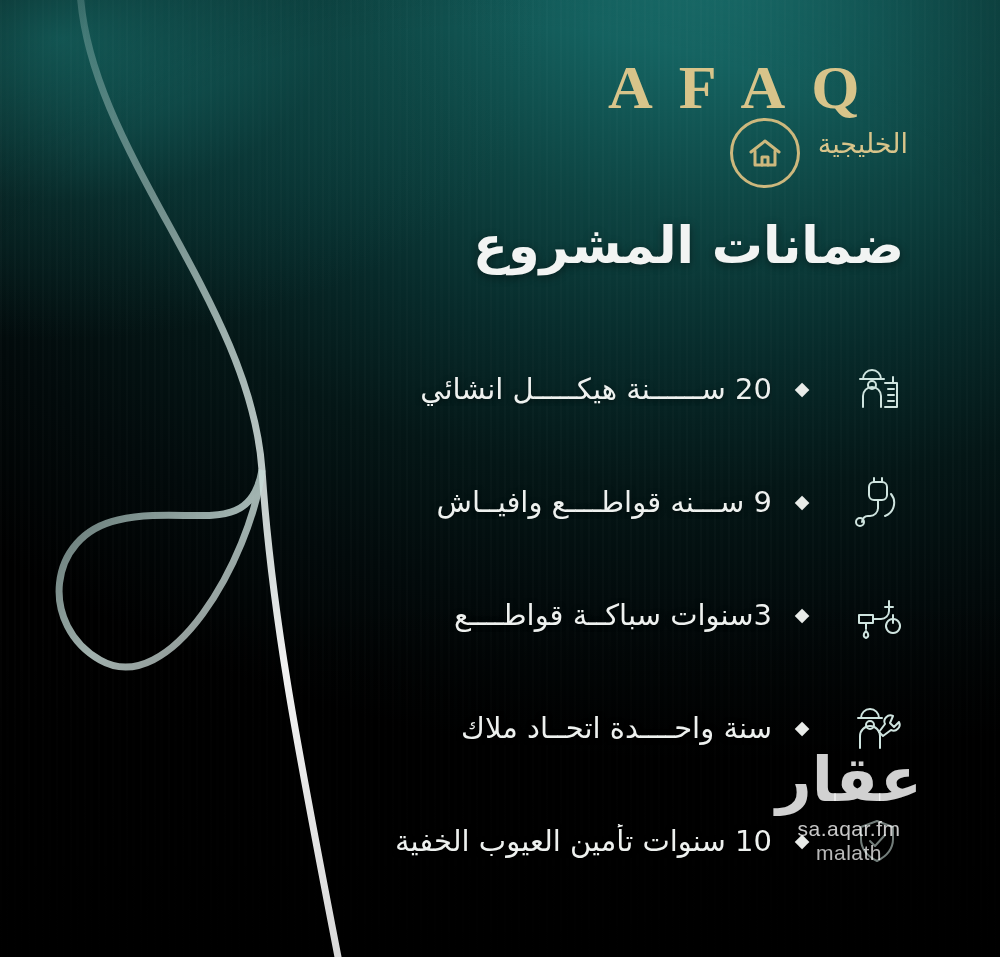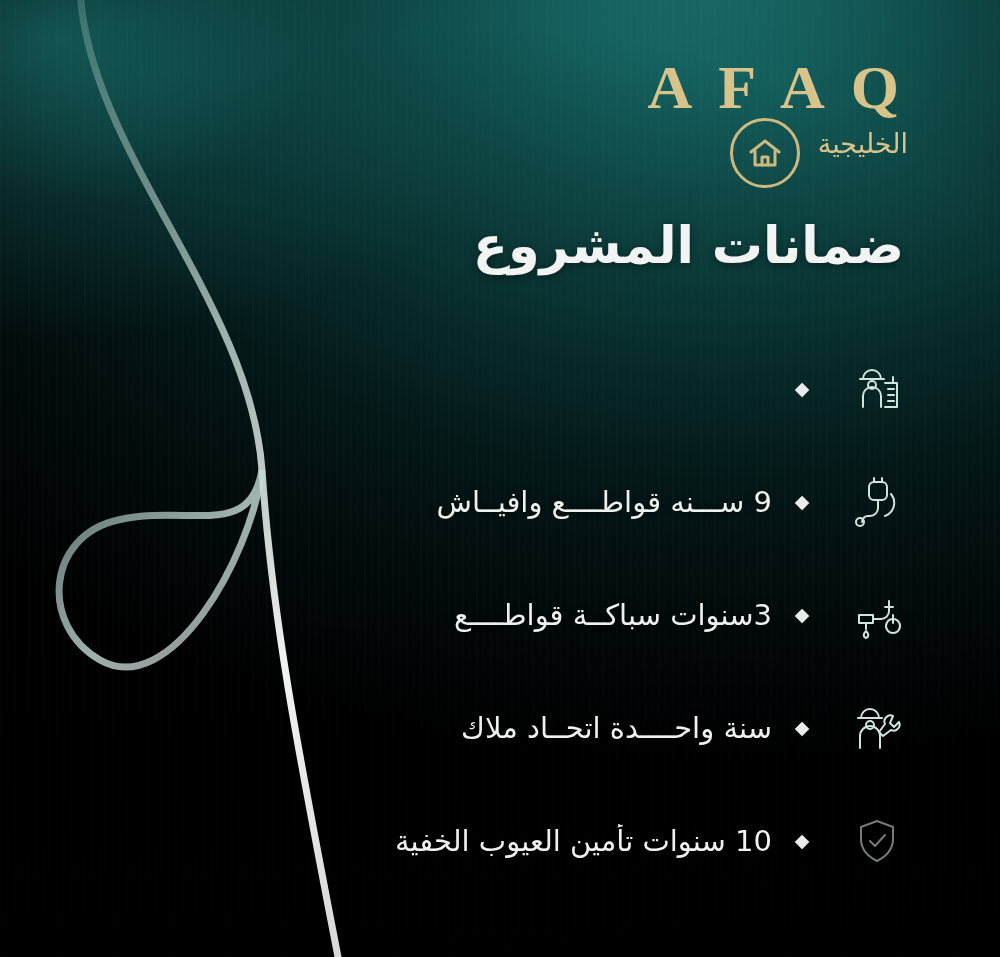"A F A Q" .logo-word { text-align: right -> left }
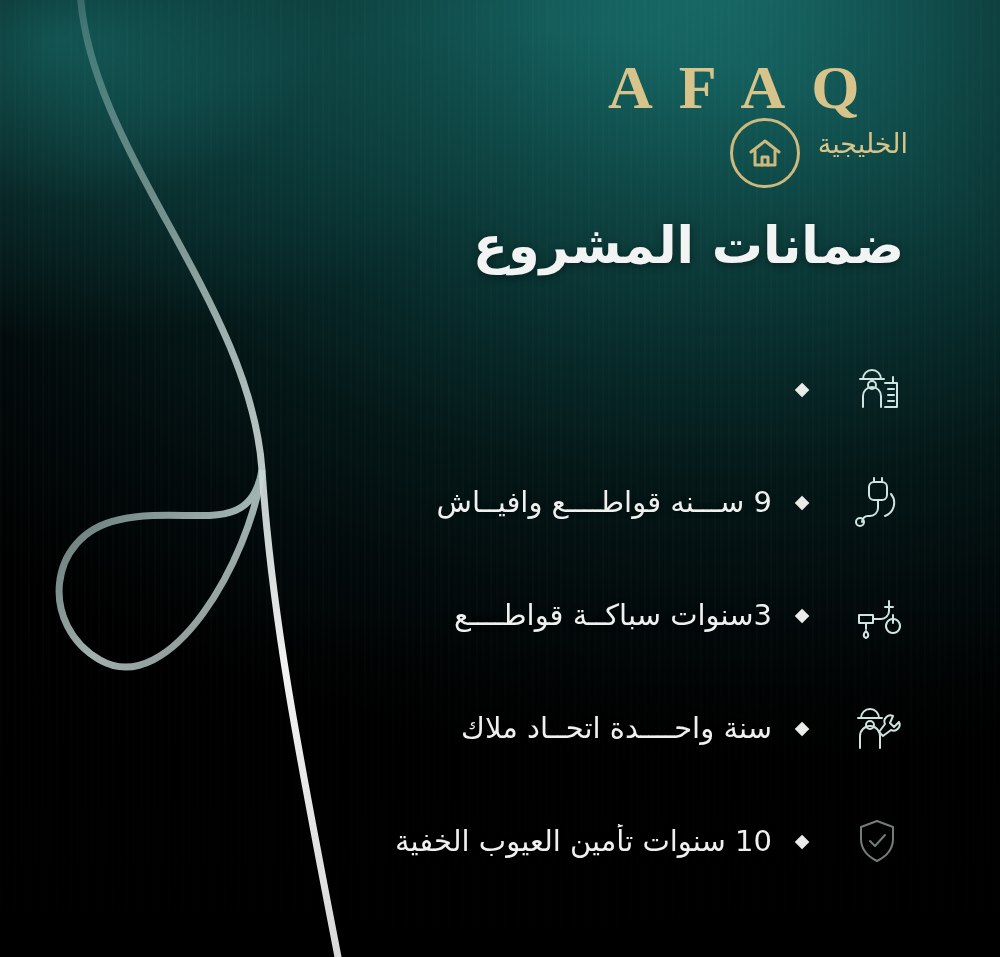"20 ســــــنة هيكـــــل انشائي" div.row-text { html: none -> <div>20 ســــــنة هيكـــــل انشائي</div> }
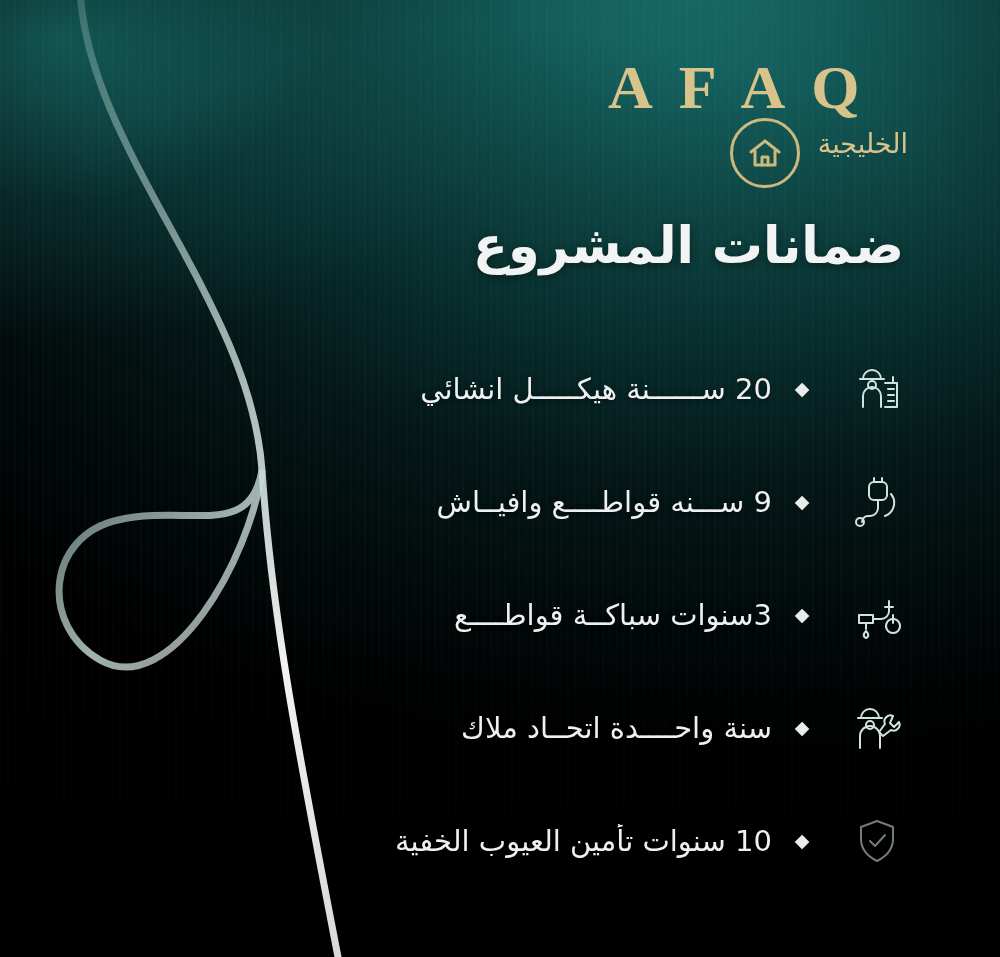"عقار" div.watermark { html: none -> <div> <div>عقار</div> <div>sa.aqar.fm</div> <div>malath</div> </div> }
